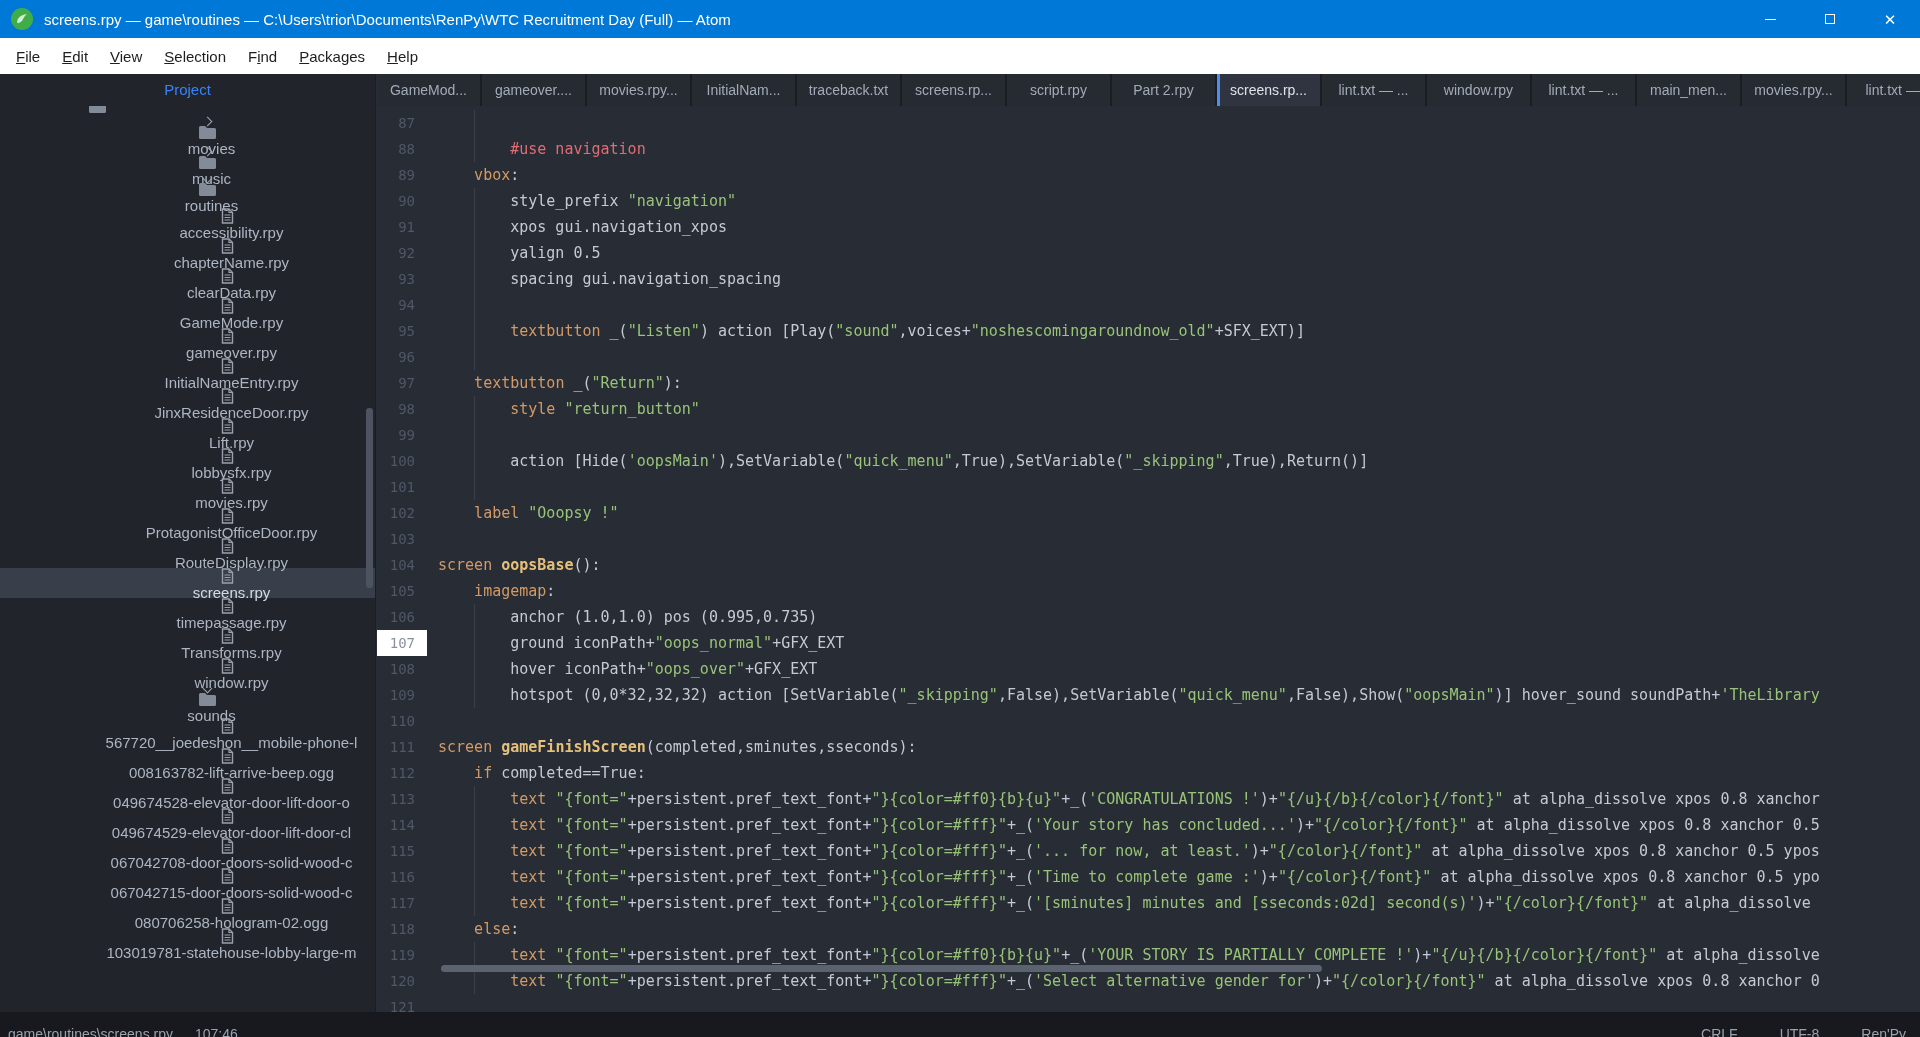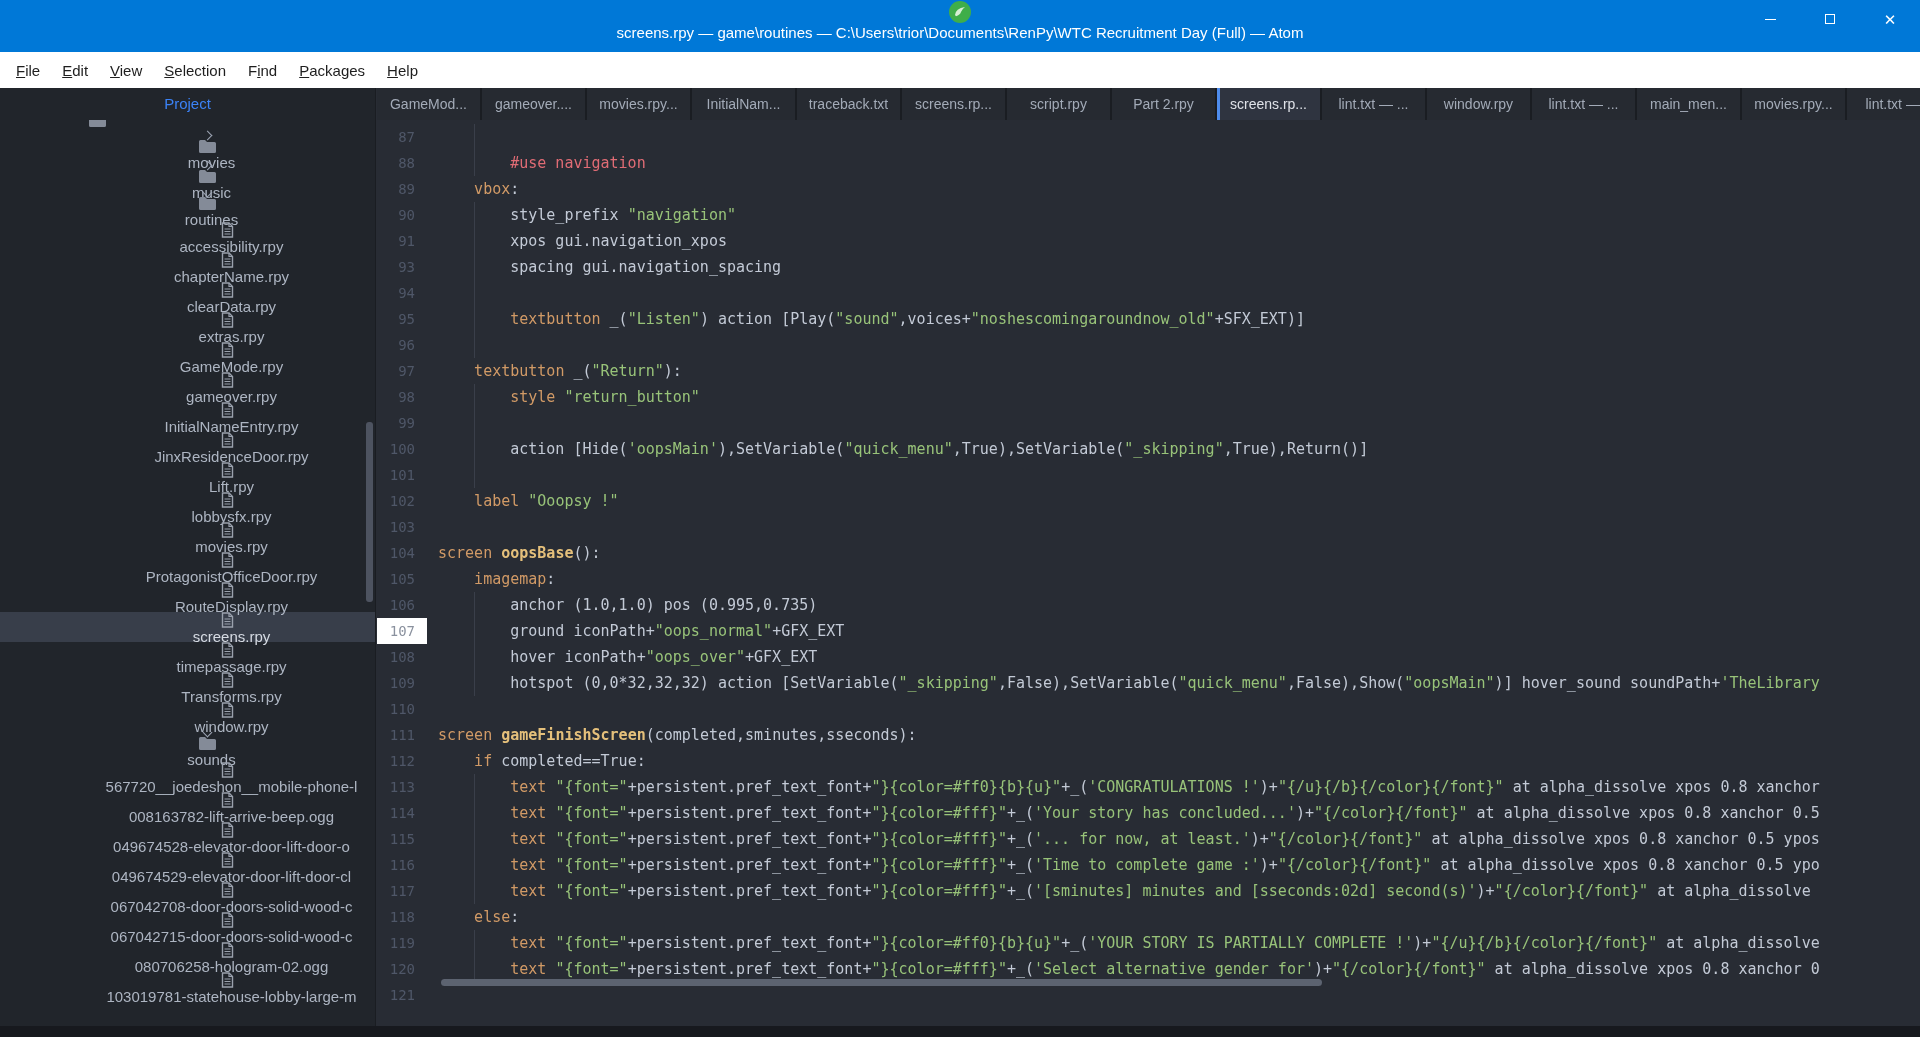"screens.rpy — game\routines —" #titlebar { flex-direction: column -> none; height: 52px -> 38px }
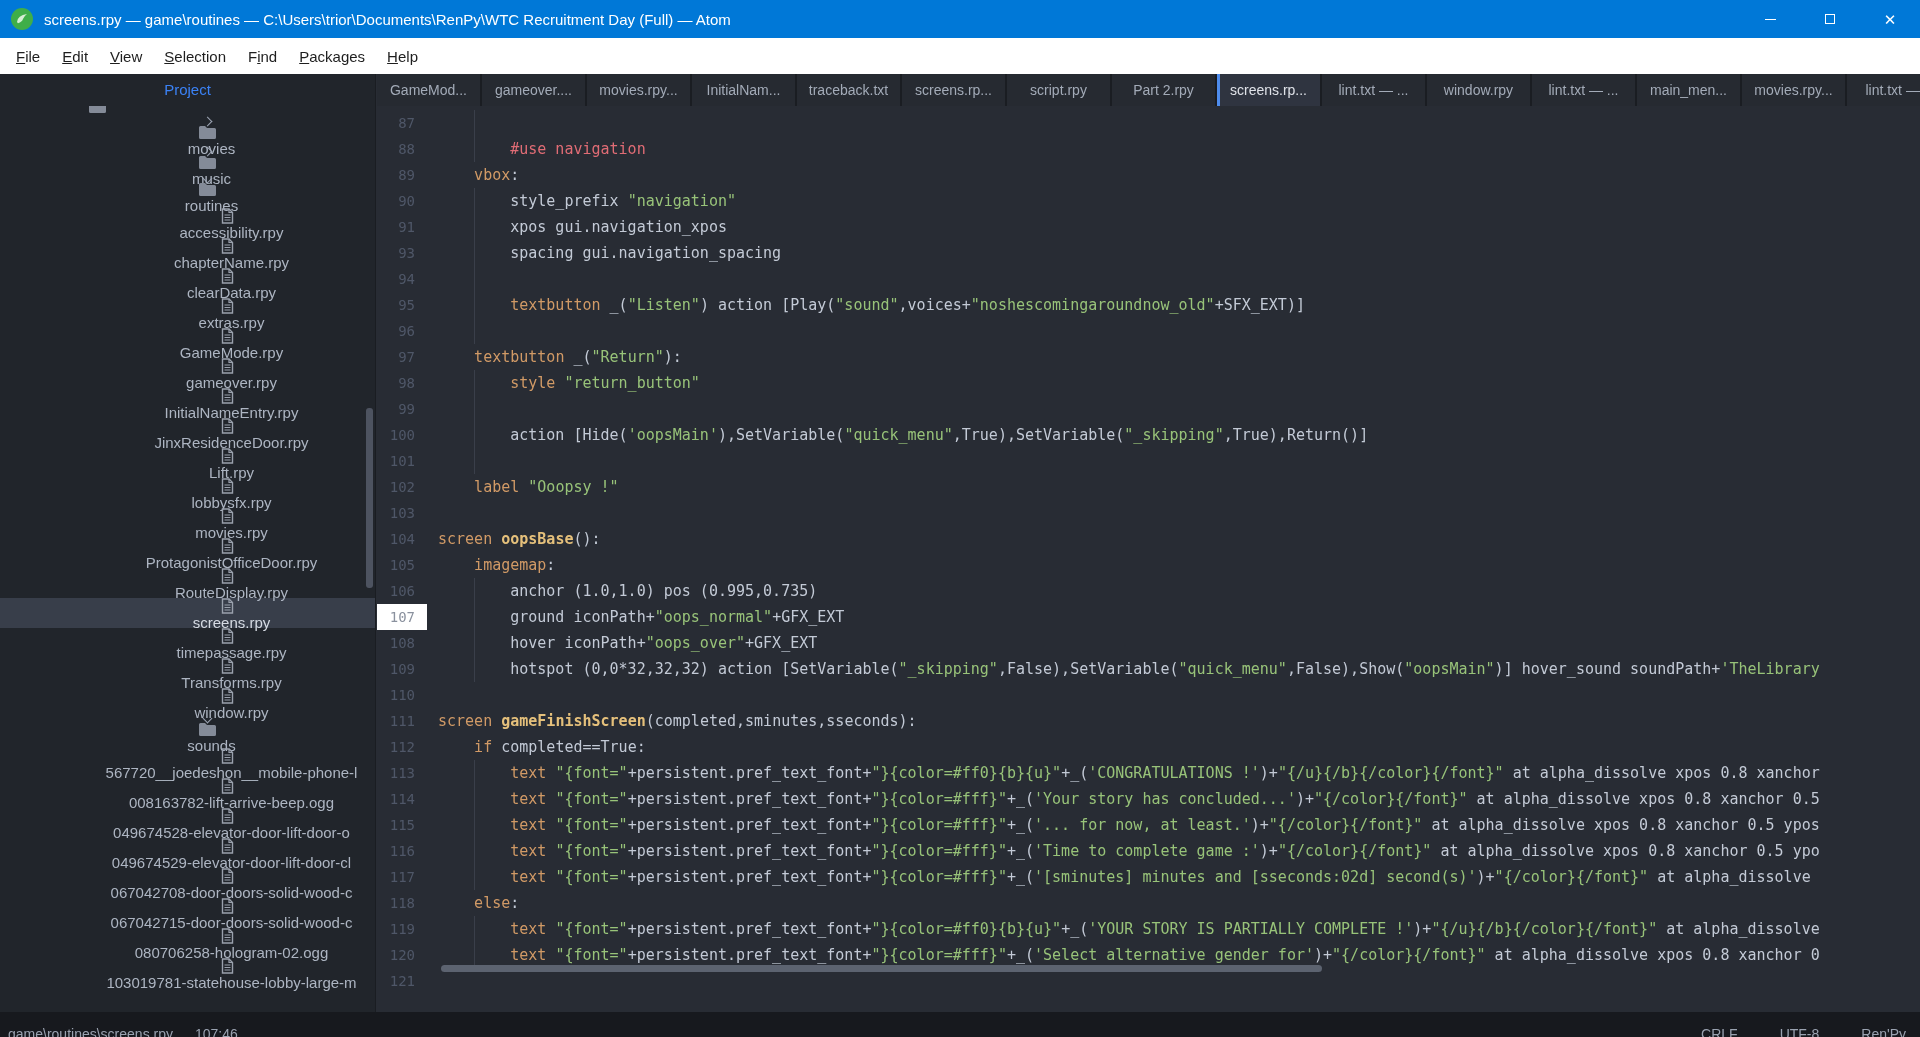"92" div.code-line { html: none -> <div><span>92</span><span><span></span><span></span><span>yalign 0.5</span></span></div> }
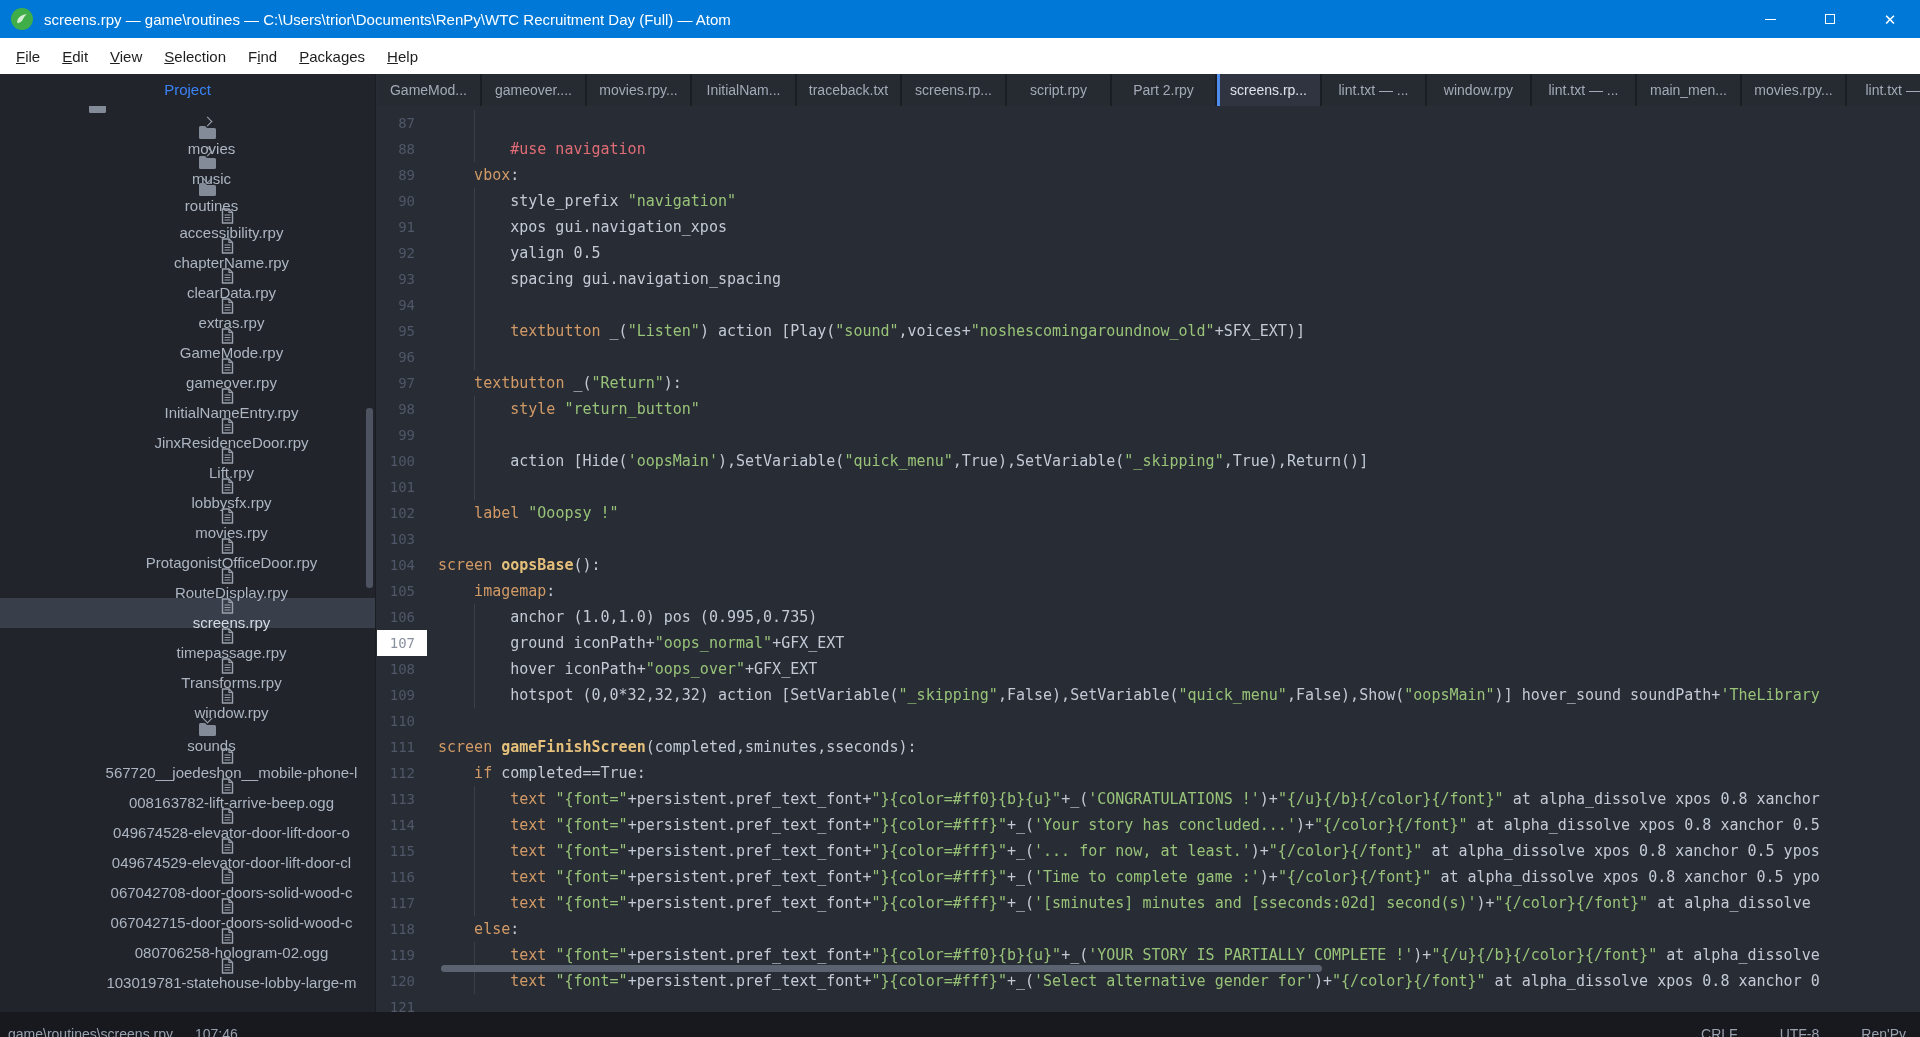"extras.rpy" div.tree-row { html: <div> <span> <svg> <path></path> <path></path> <path></path> </svg> </span> <span>extras.rpy</span> </div> -> none }
